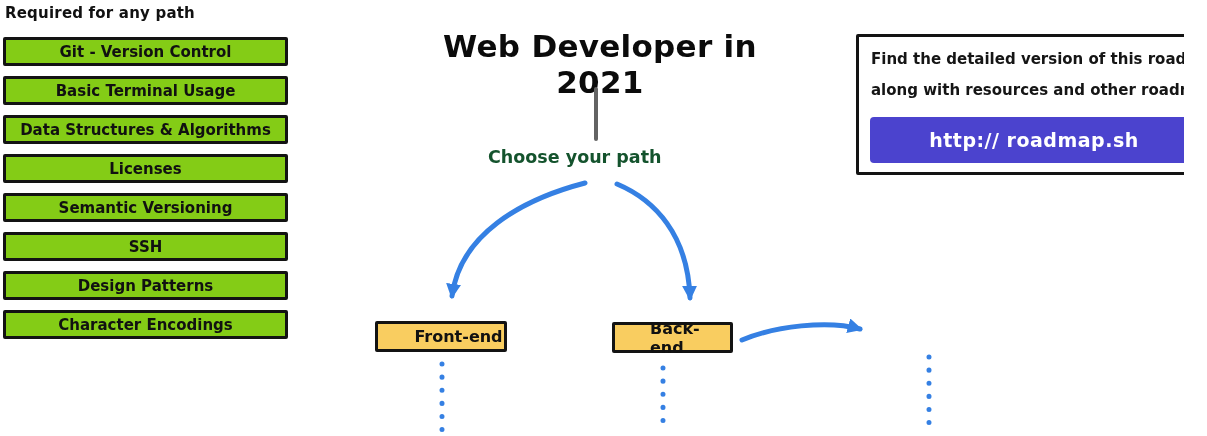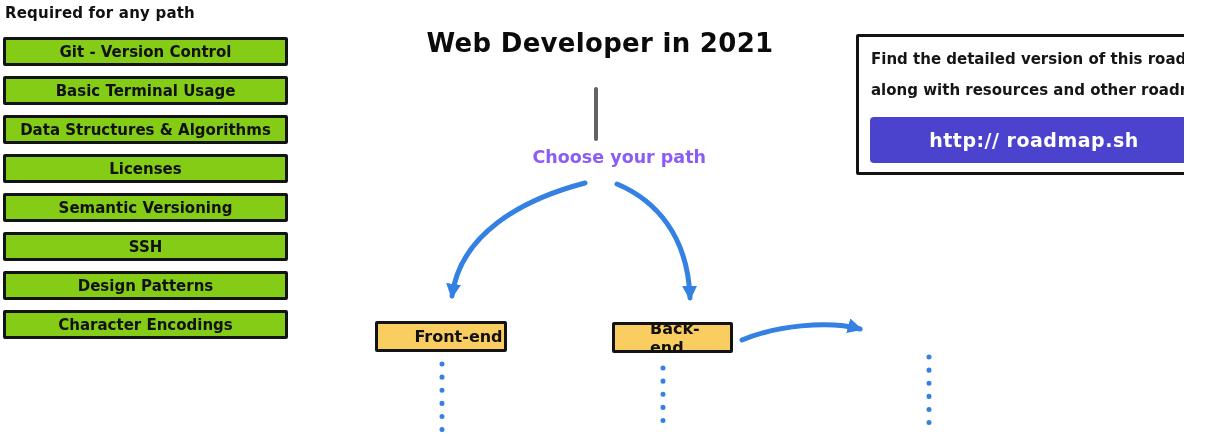"Web Developer in 2021" .main-title { font-size: 26px -> 31px }
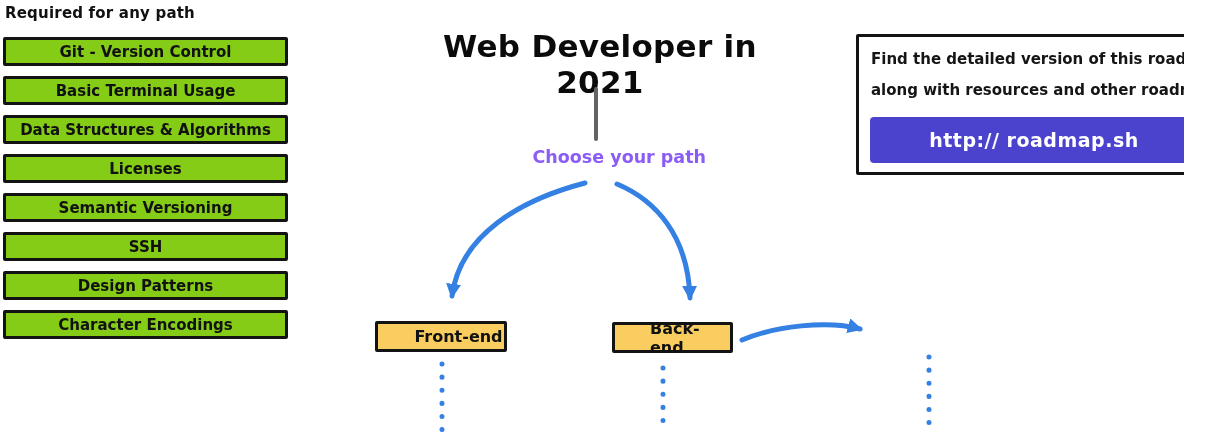"Choose your path" .choose-label { color: #8b5cf6 -> #14532d; left: 506px -> 488px; text-align: right -> left }
